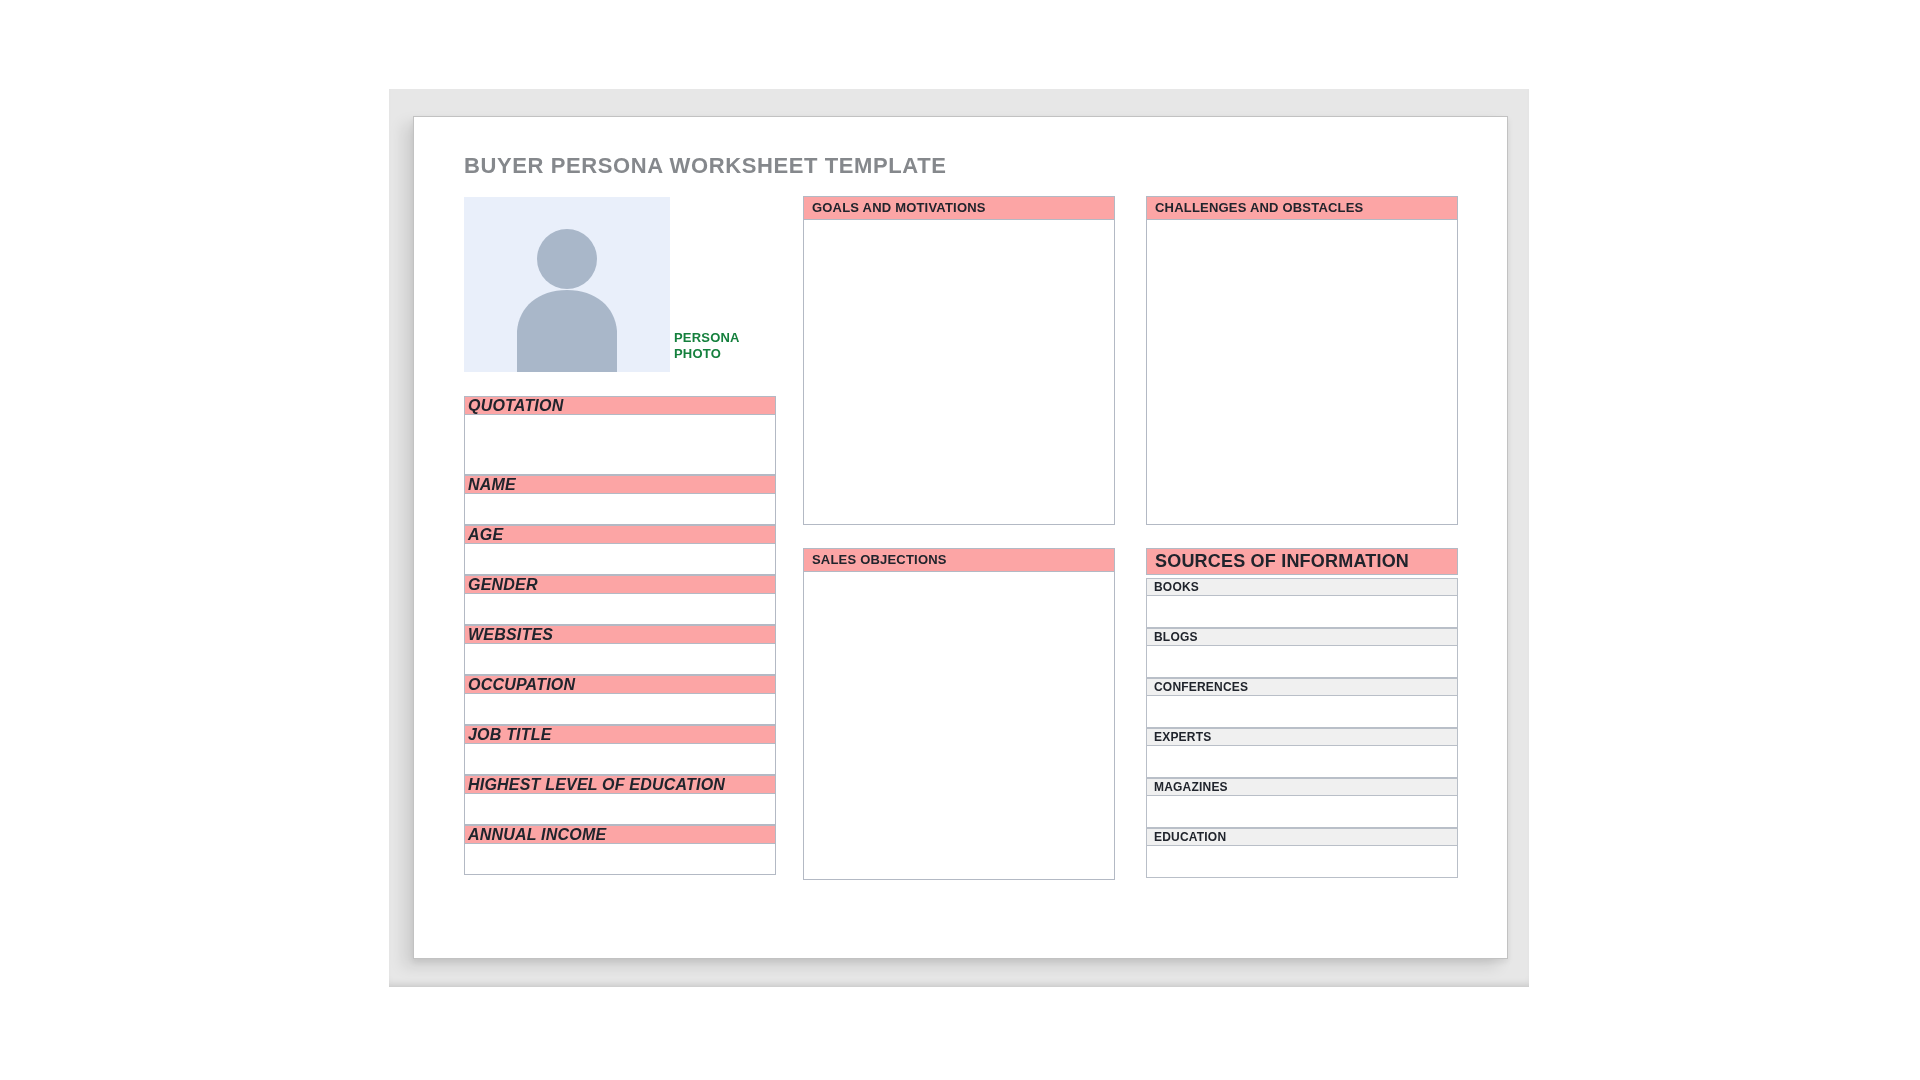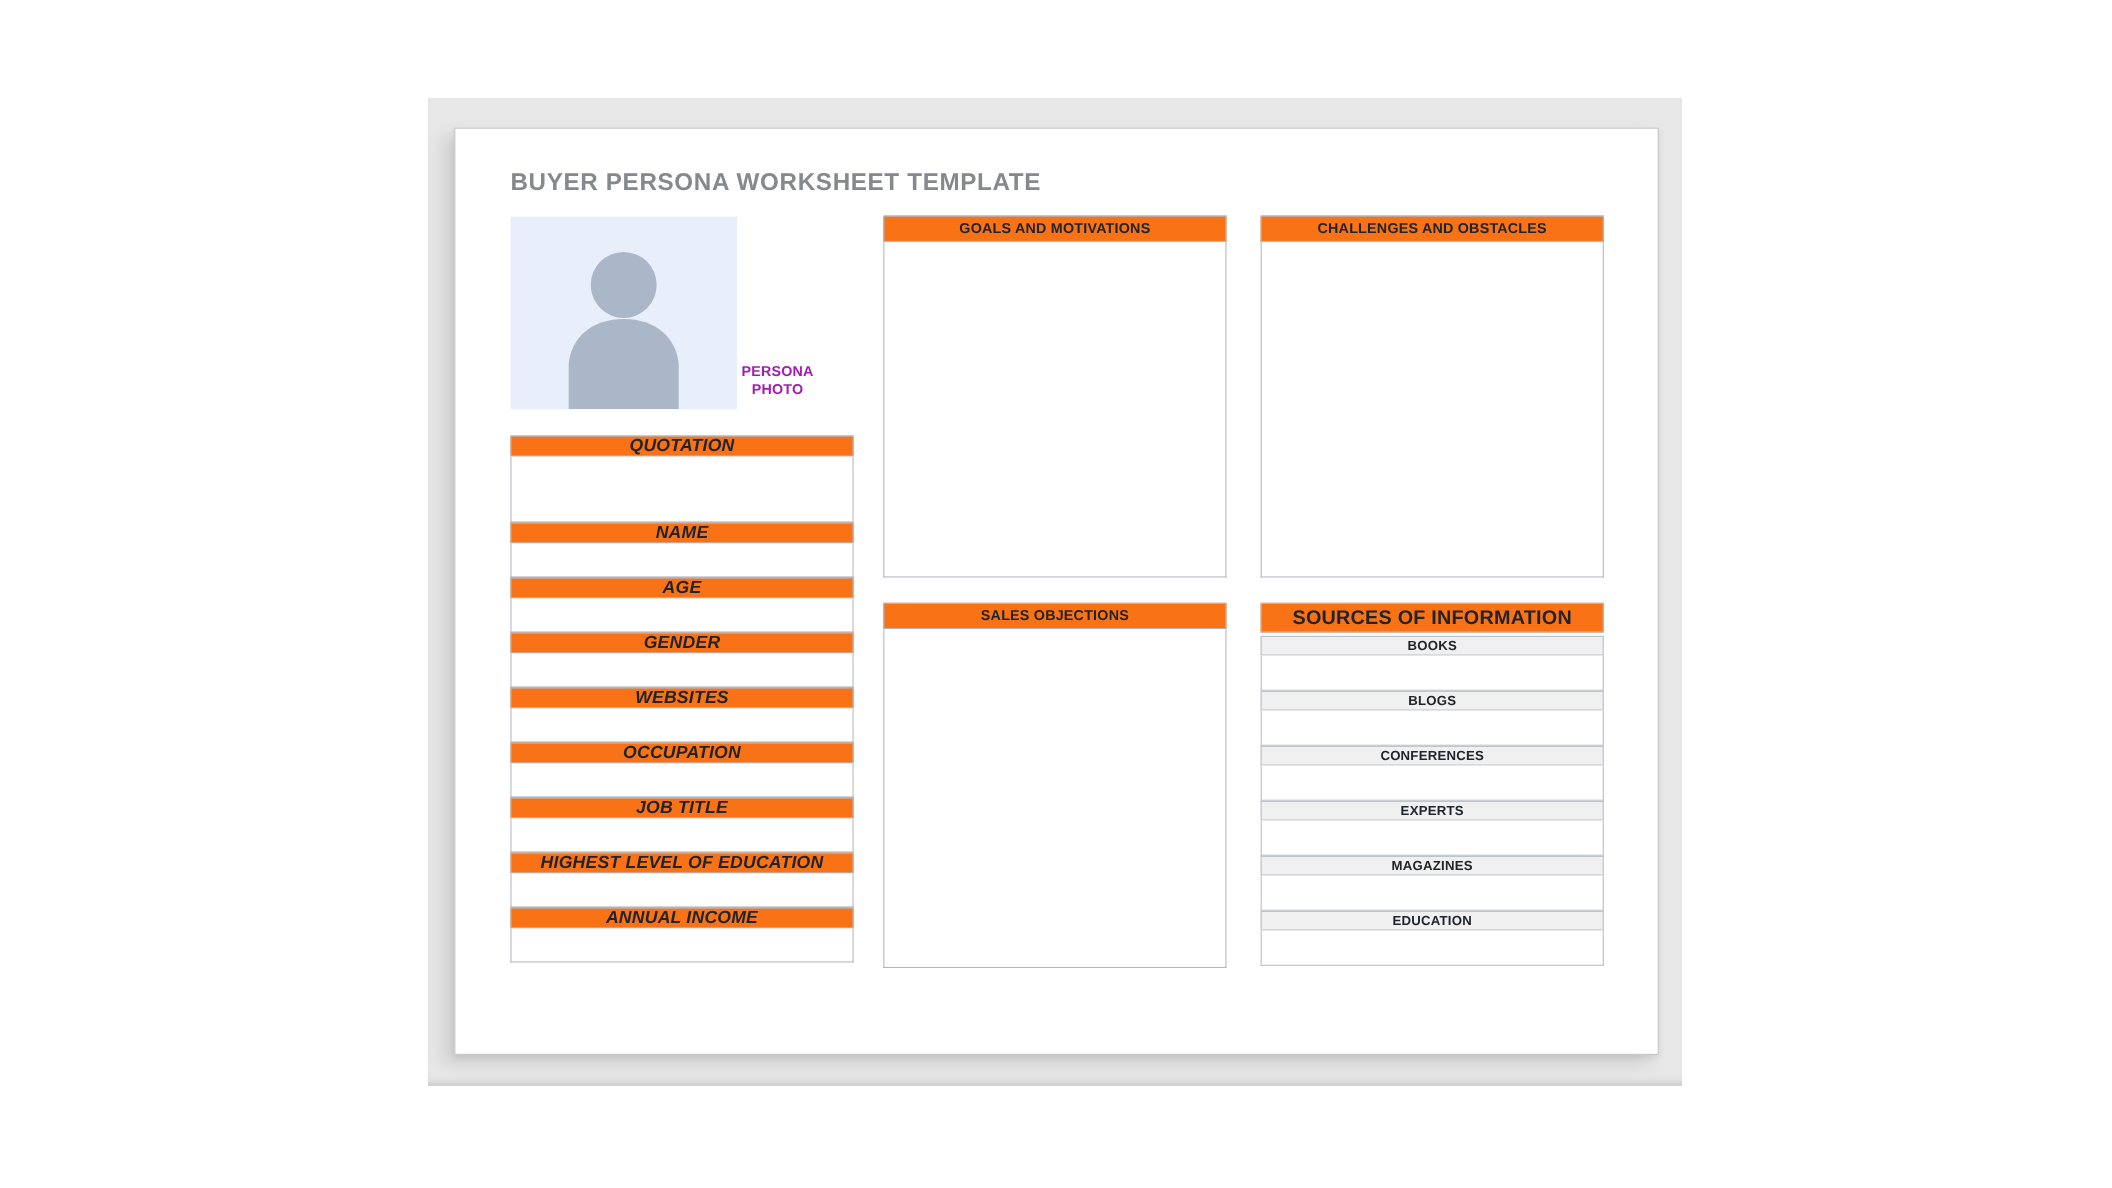"BUYER PERSONA WORKSHEET TEMPLATE" .band { text-align: center -> none }
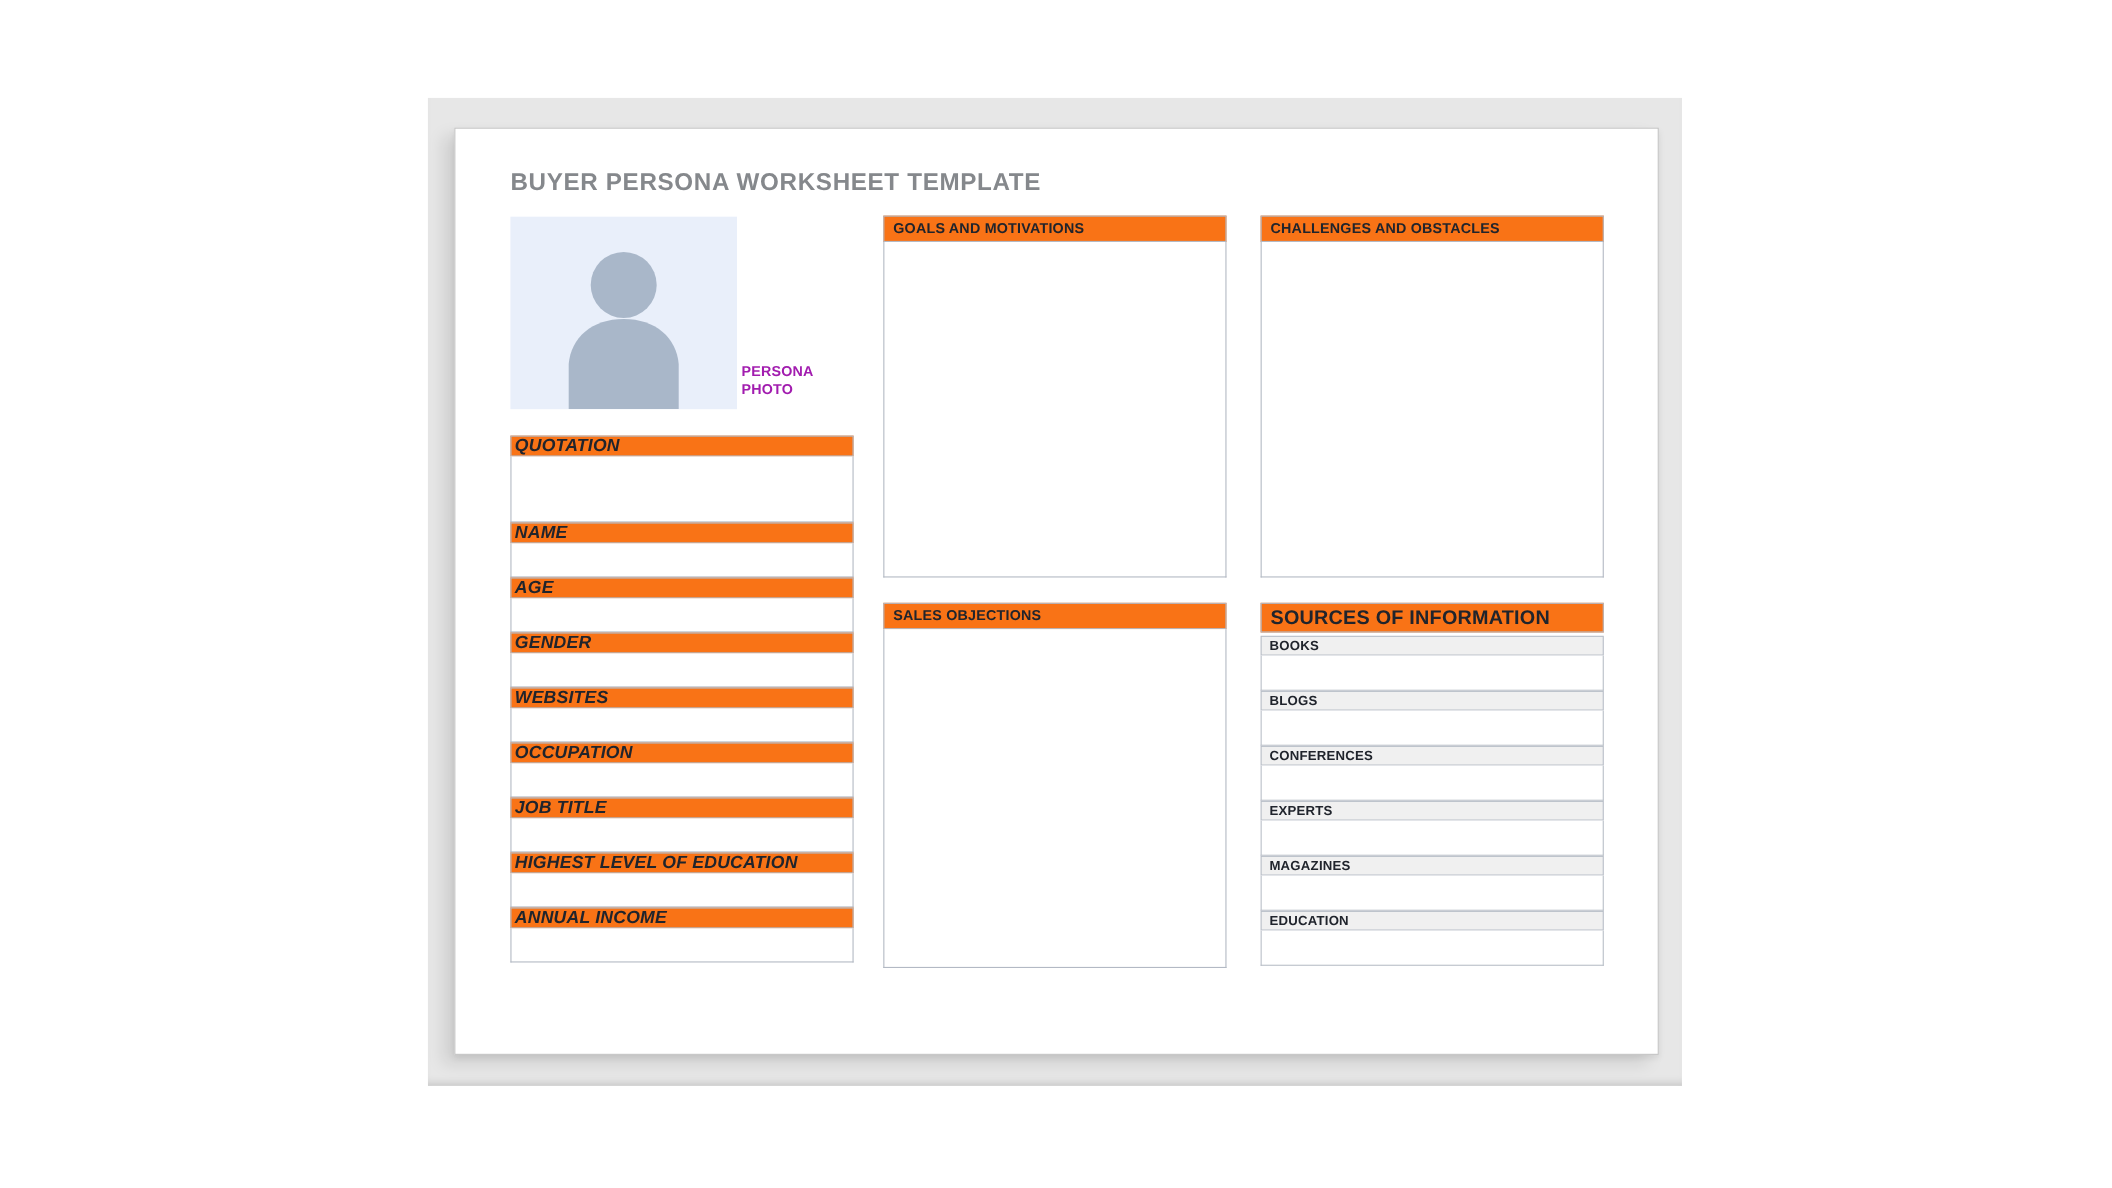"GOALS AND MOTIVATIONS" .bar { background: #f97316 -> #fca5a5 }
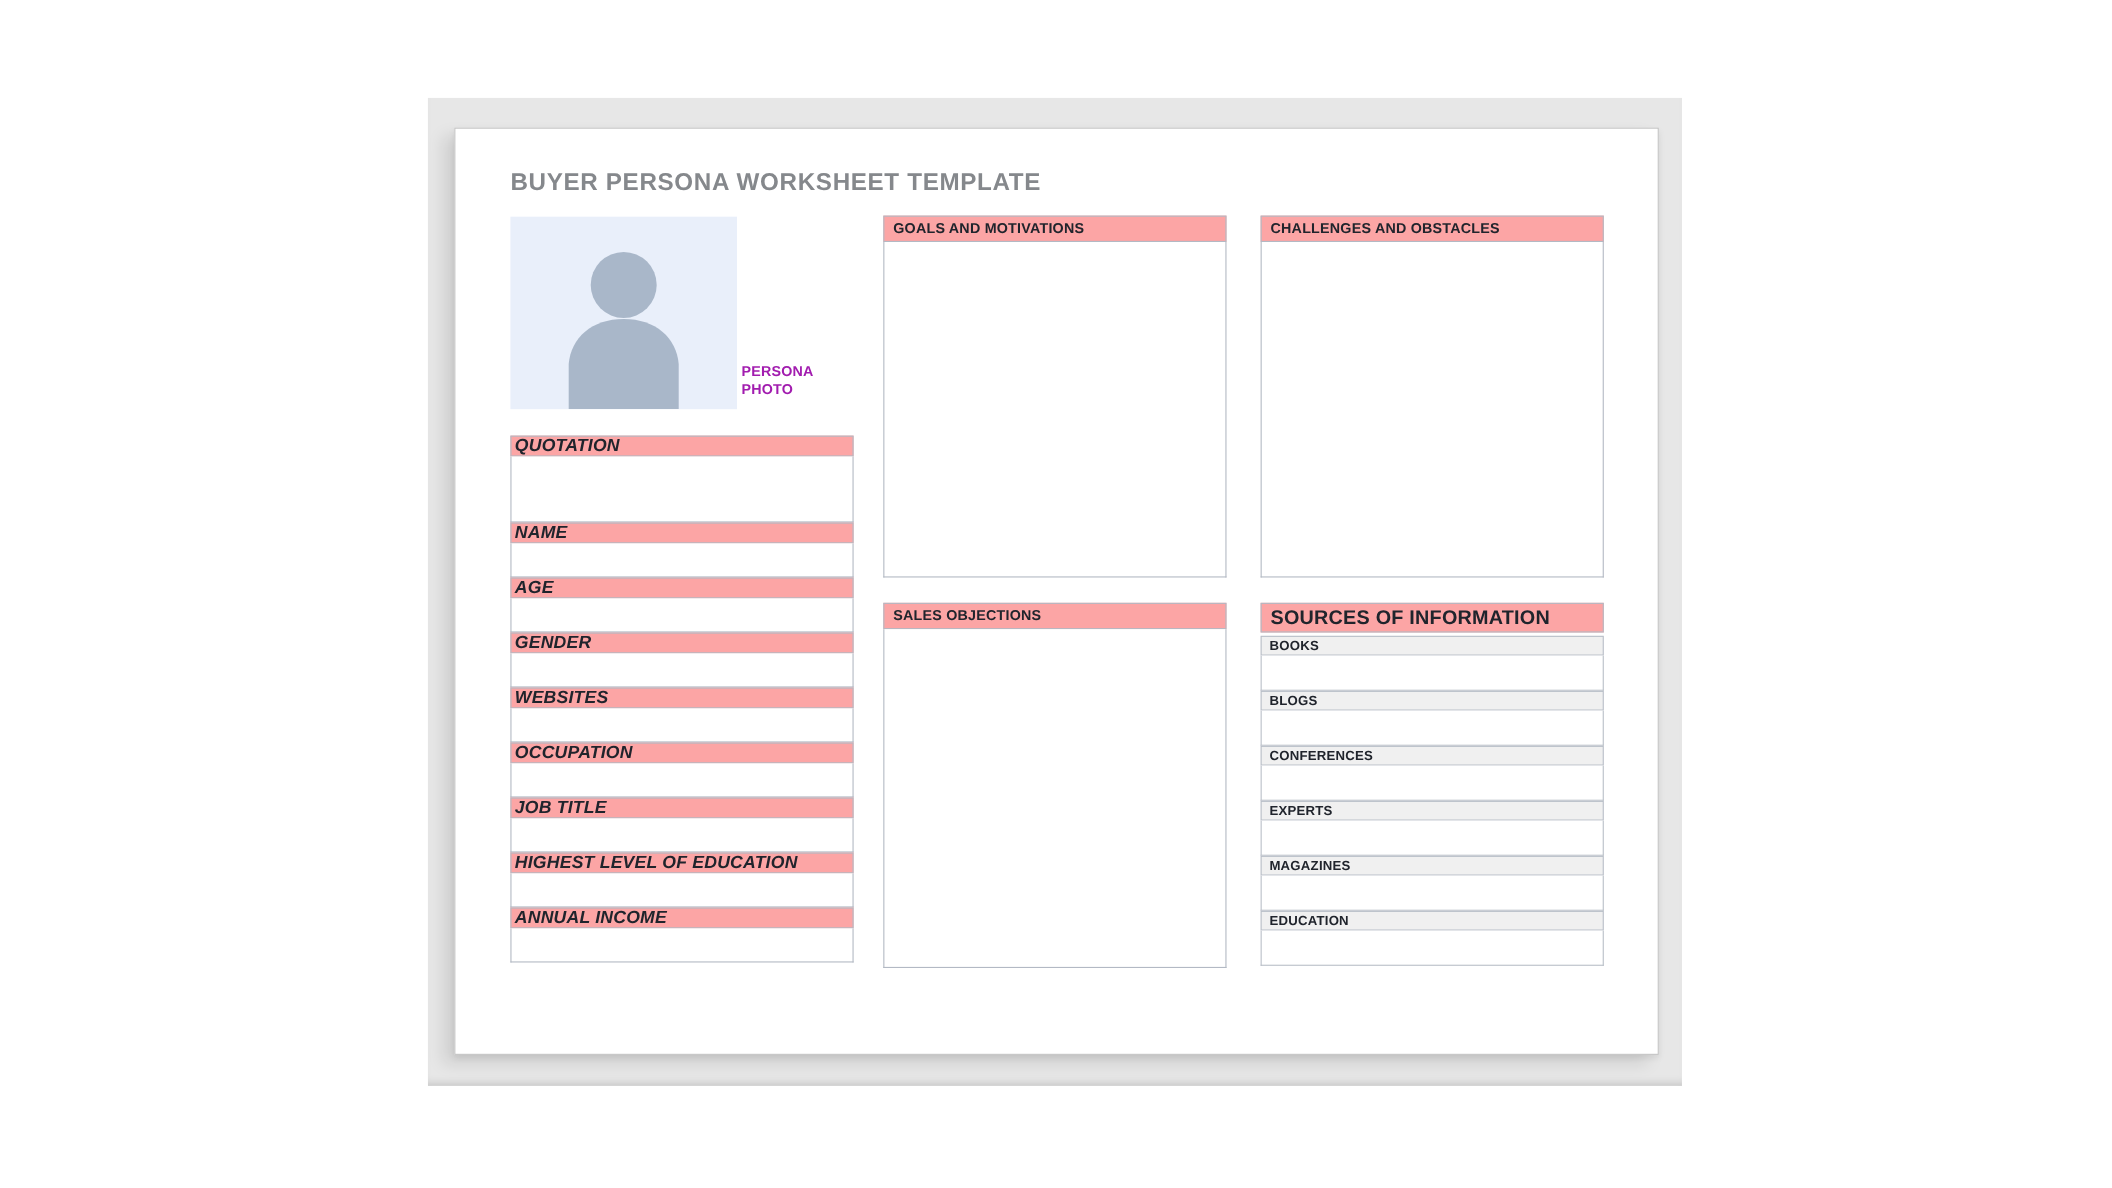"PERSONA" .photo-label { color: #a21caf -> #15803d }
